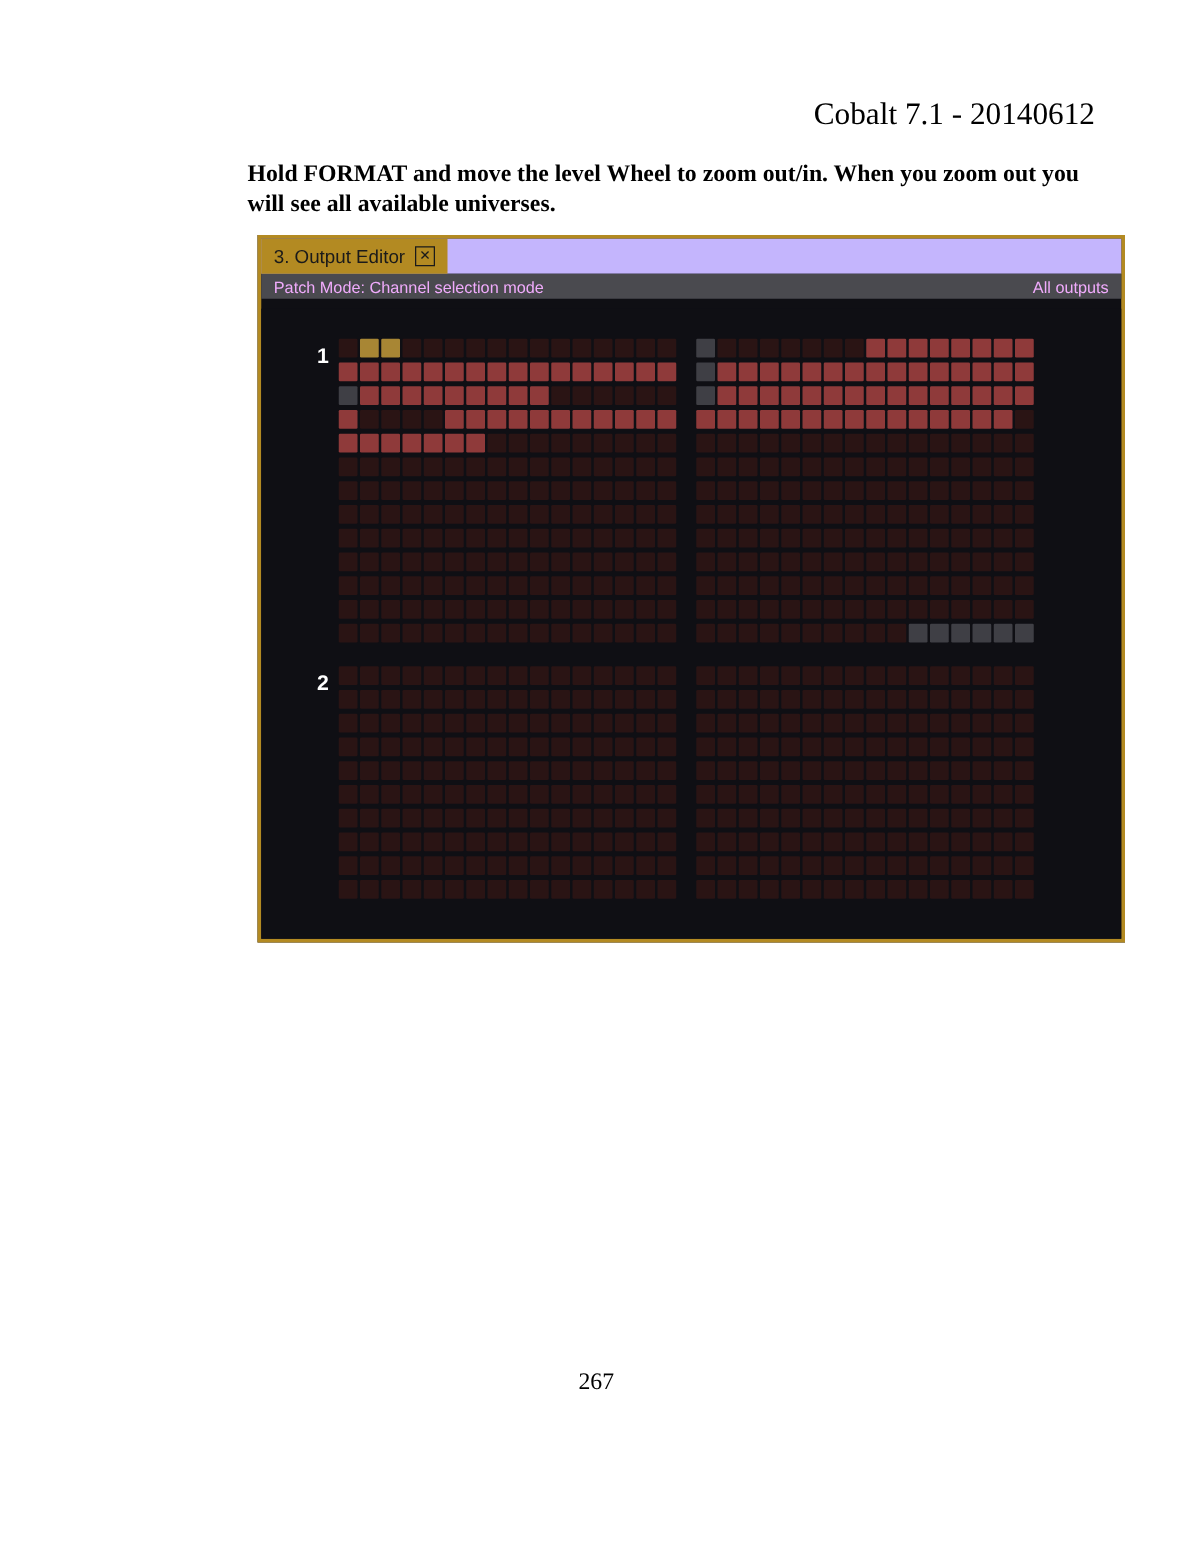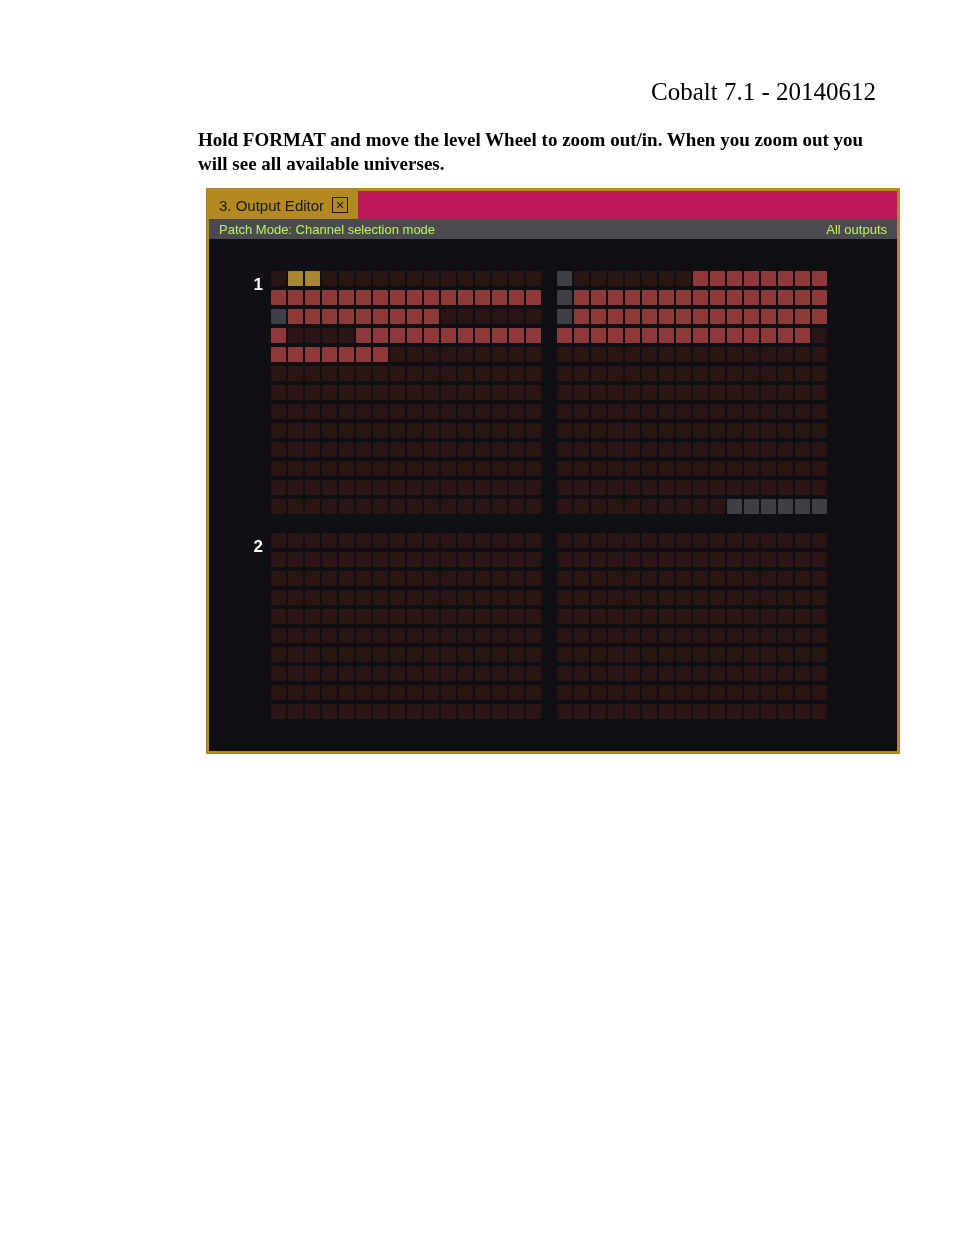"3. Output Editor" .titlebar { background: #be185d -> #c4b5fd }
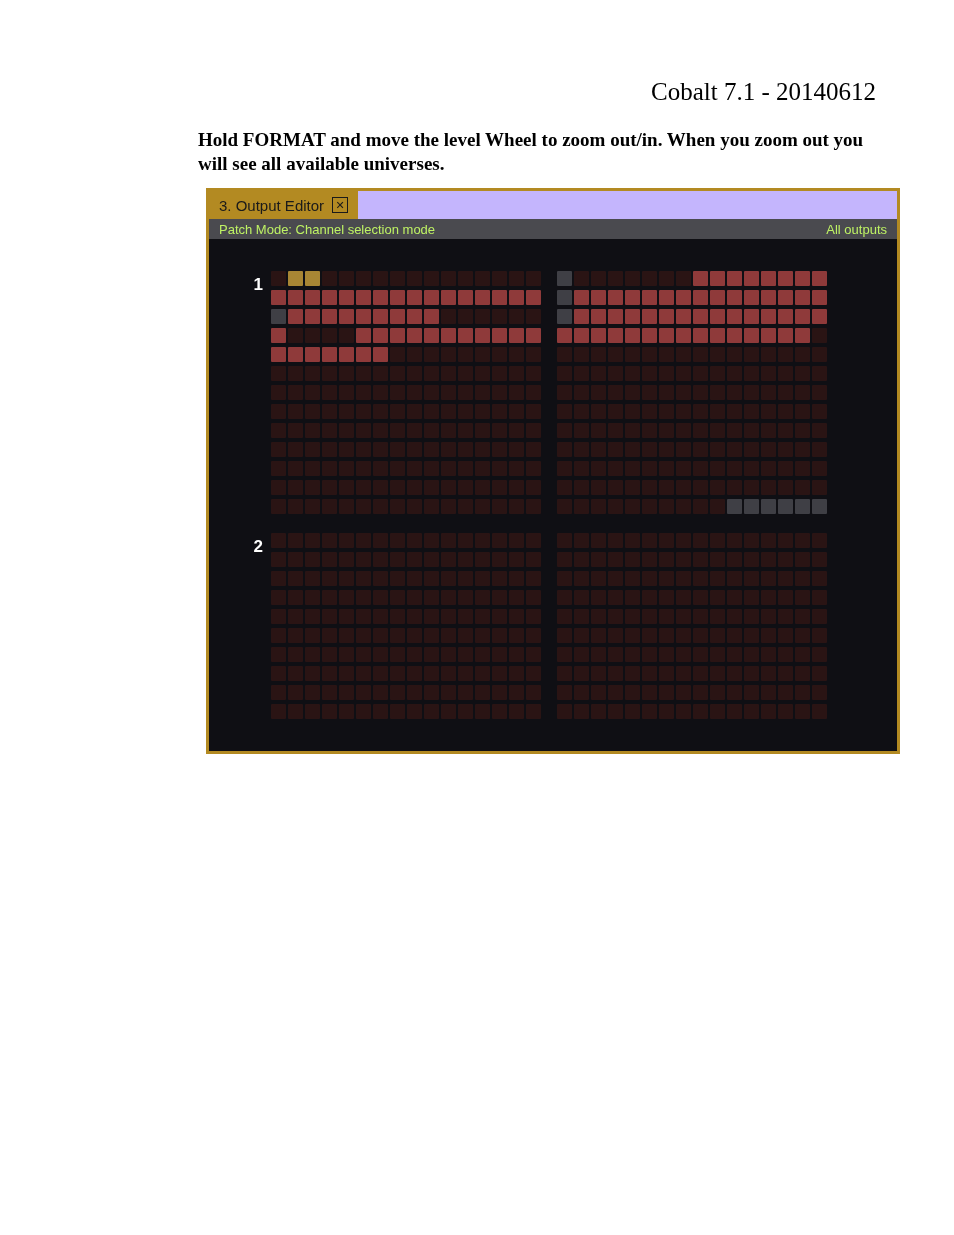"Patch Mode: Channel selection mode" .statusbar { color: #bef264 -> #f0abfc }
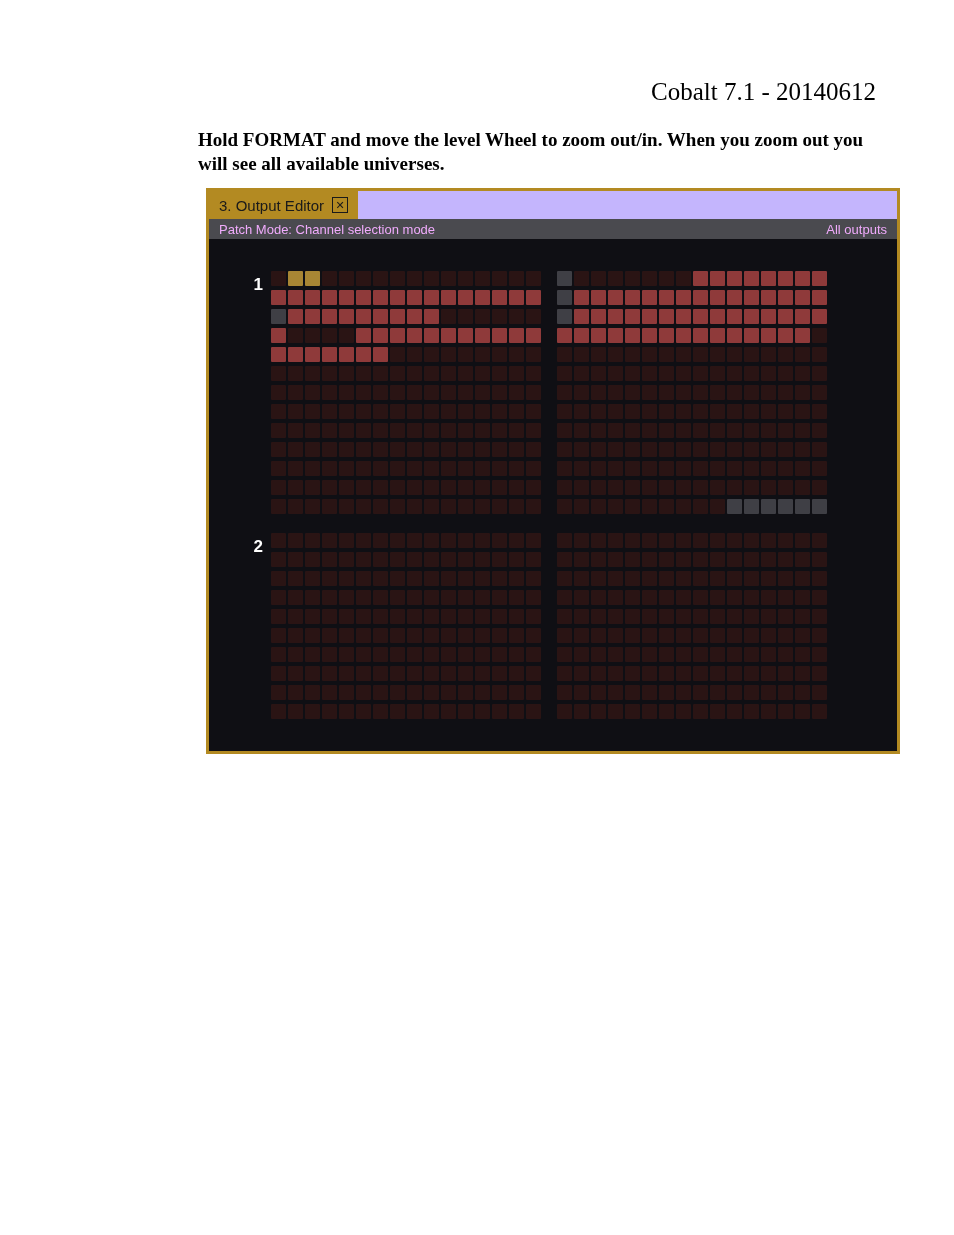"267" div.page-number { html: none -> <div>267</div> }
